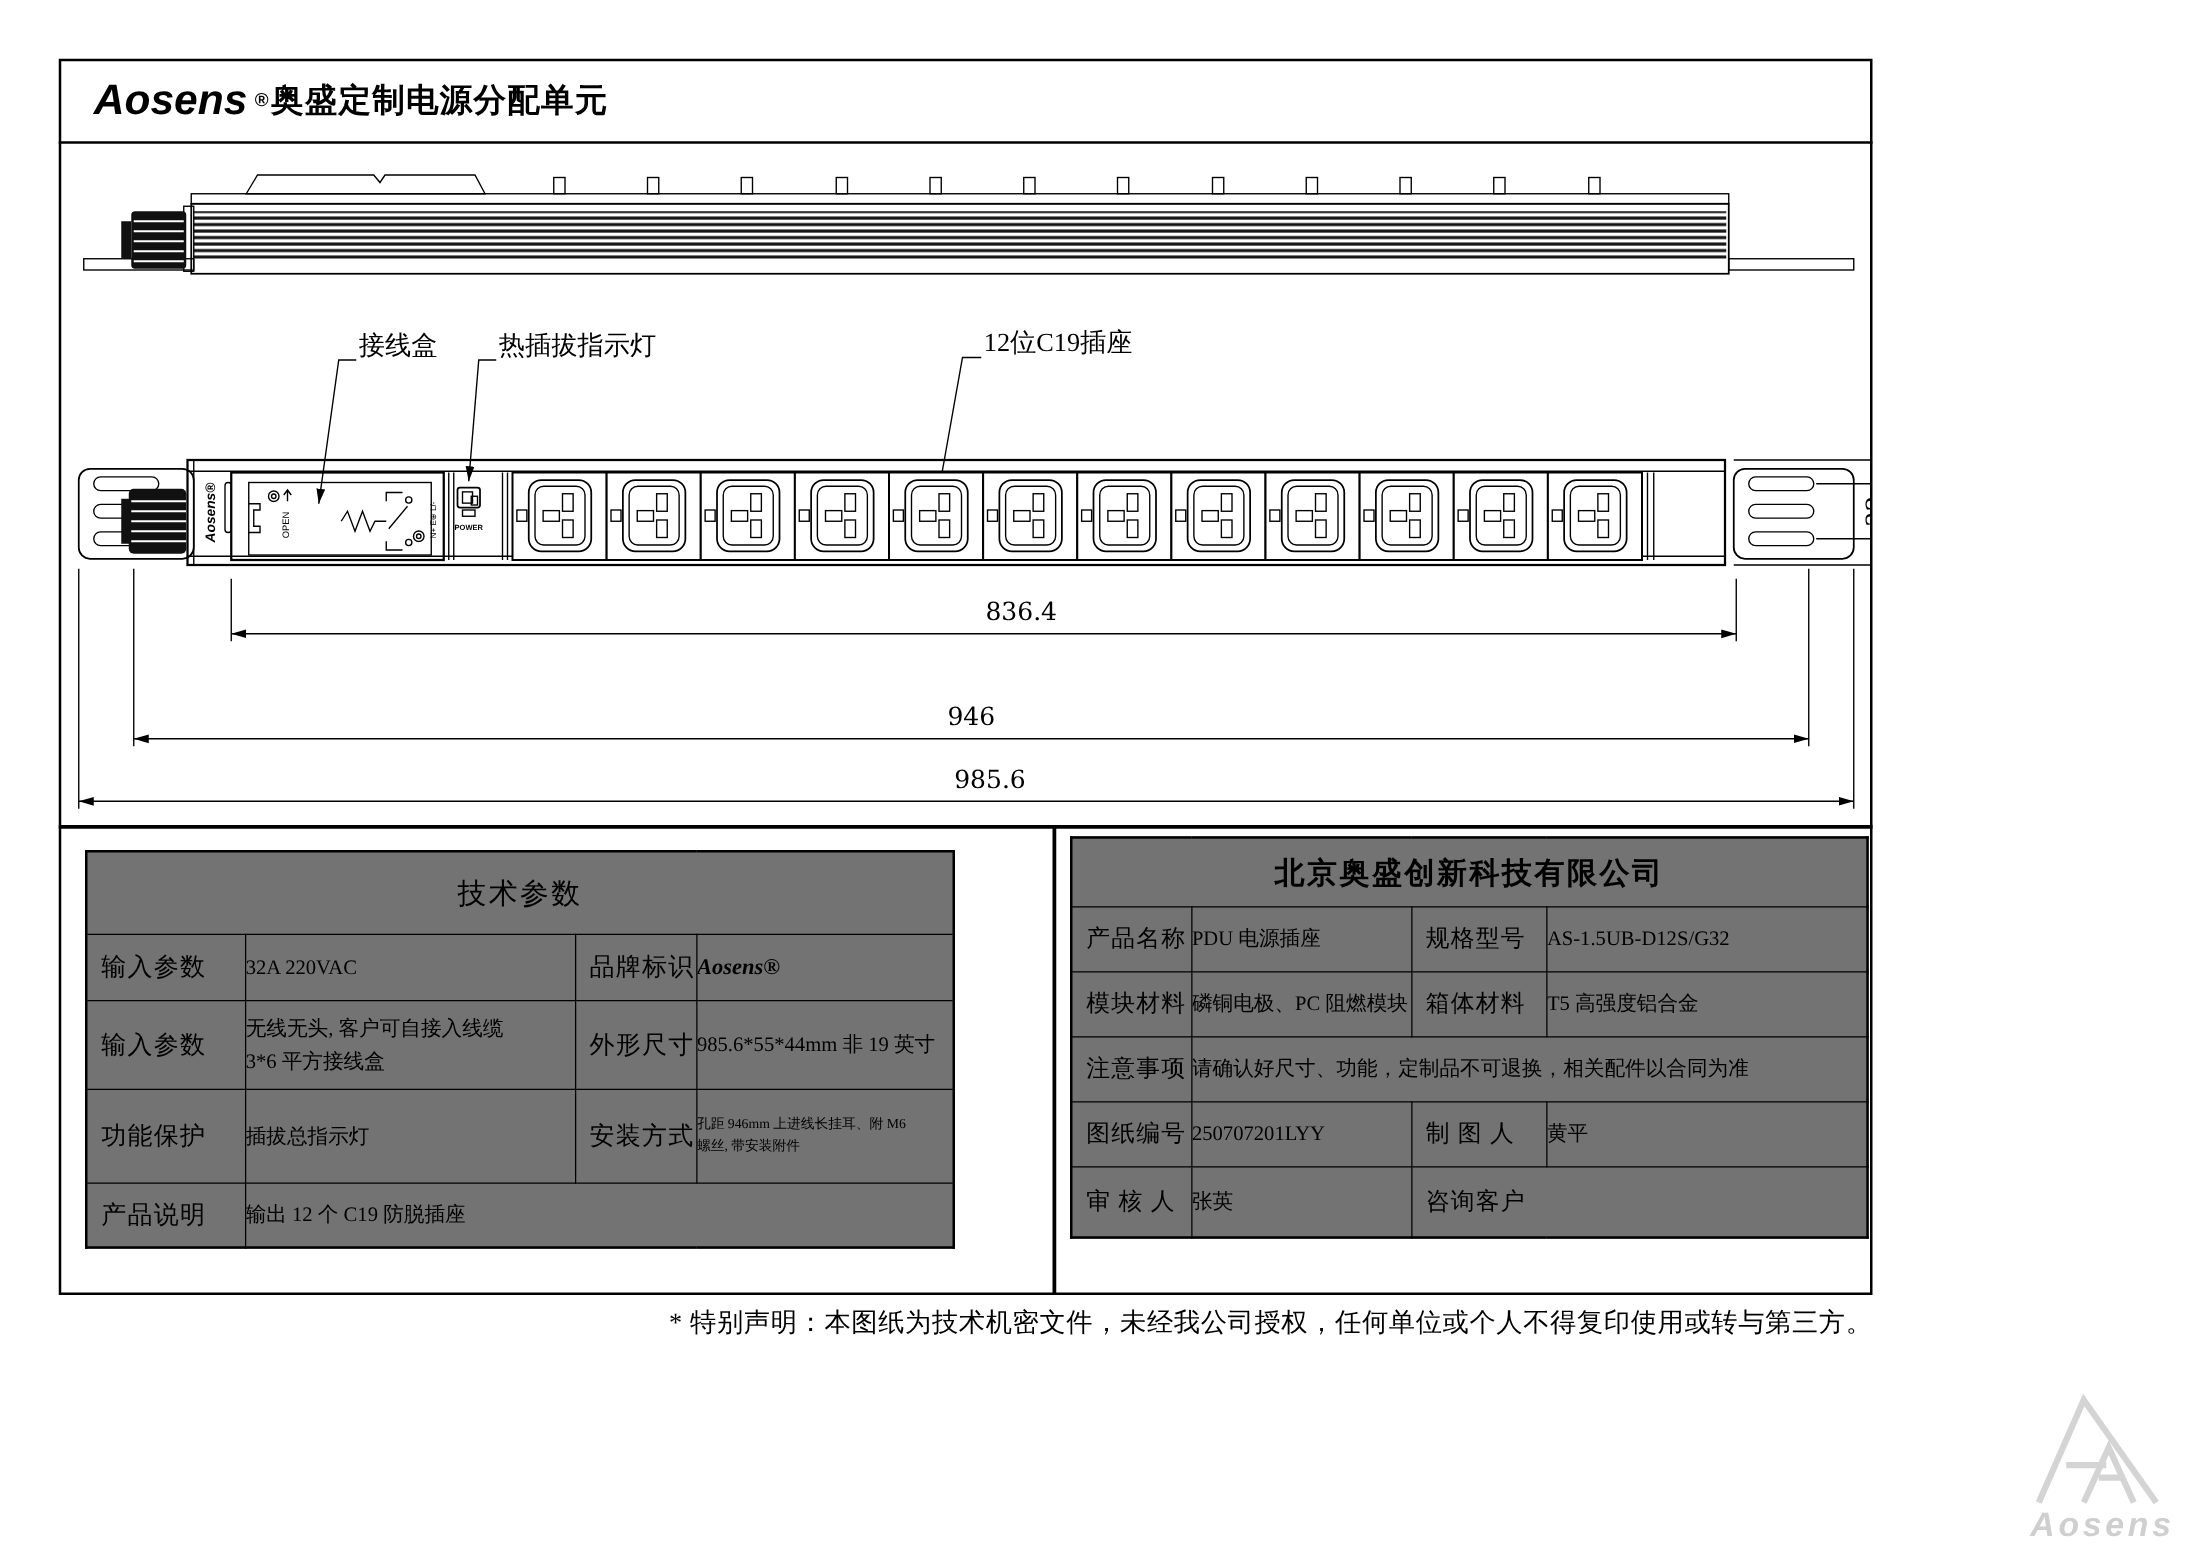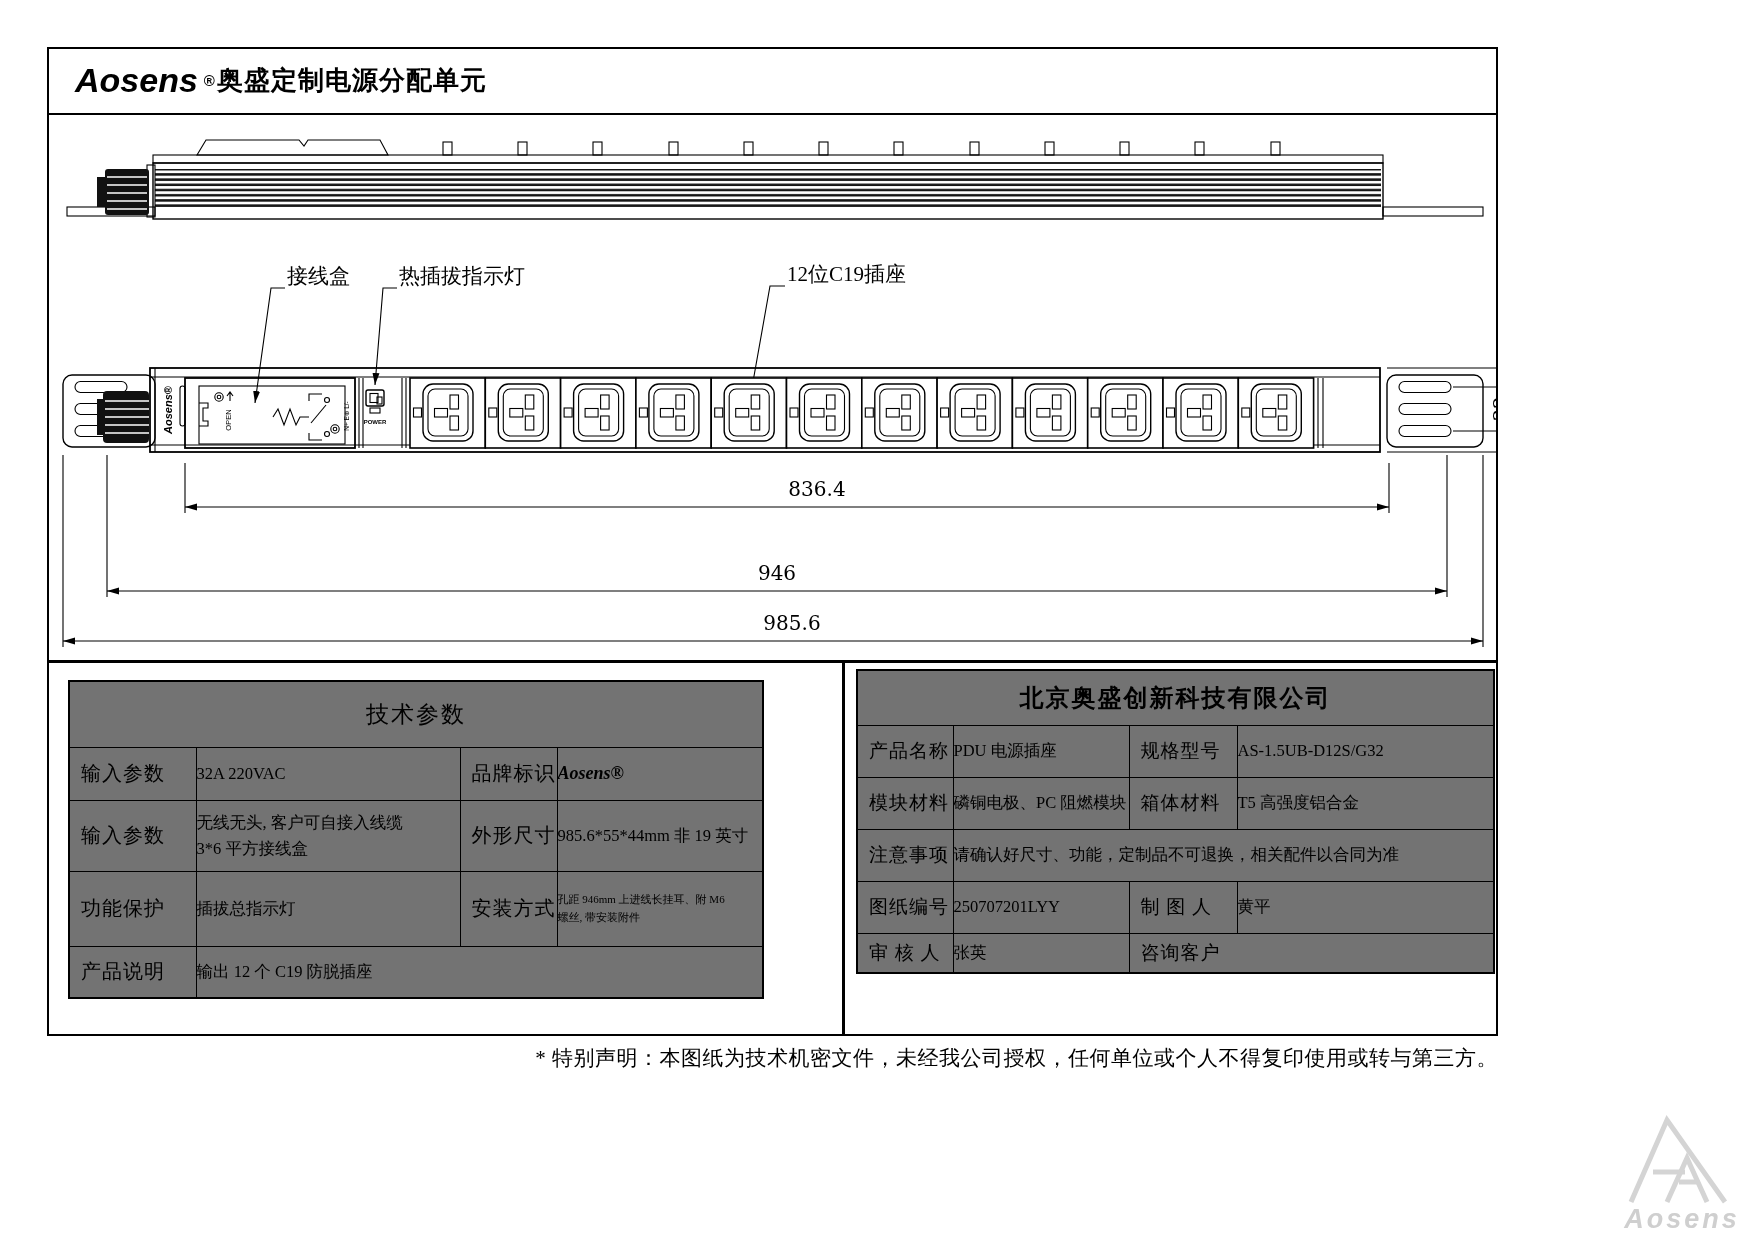"审 核 人" tr { height: 40px -> 57px }
